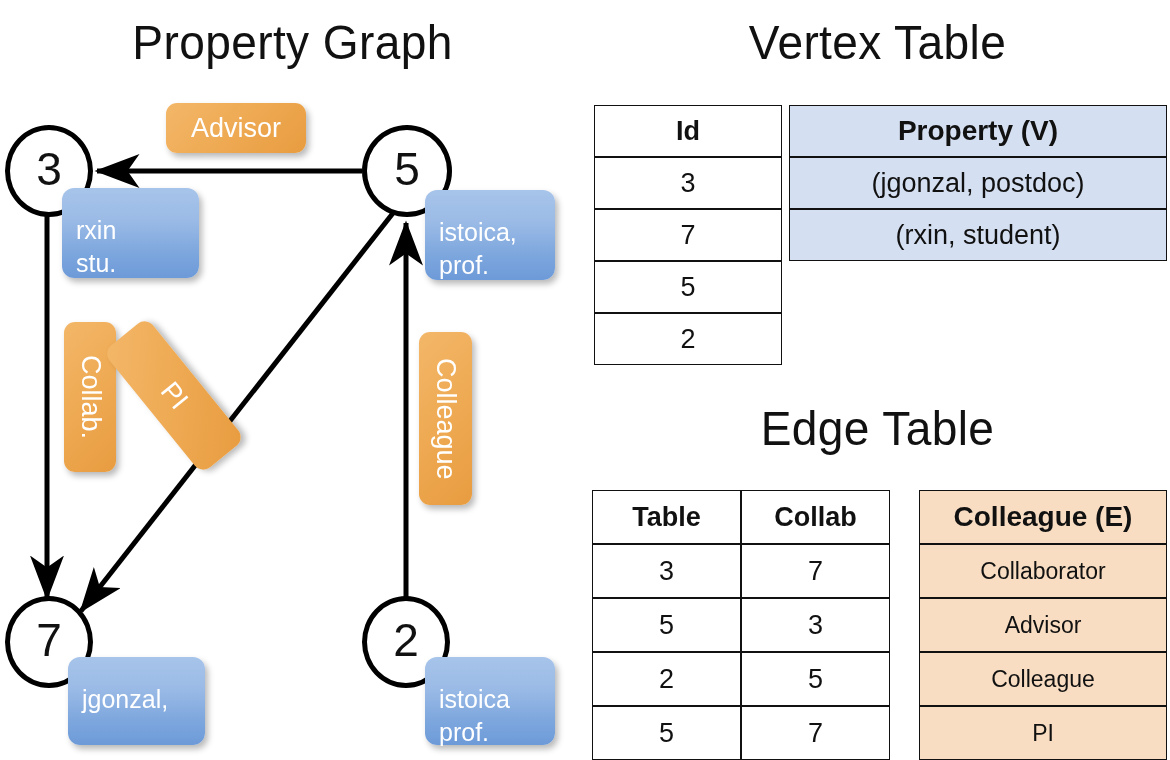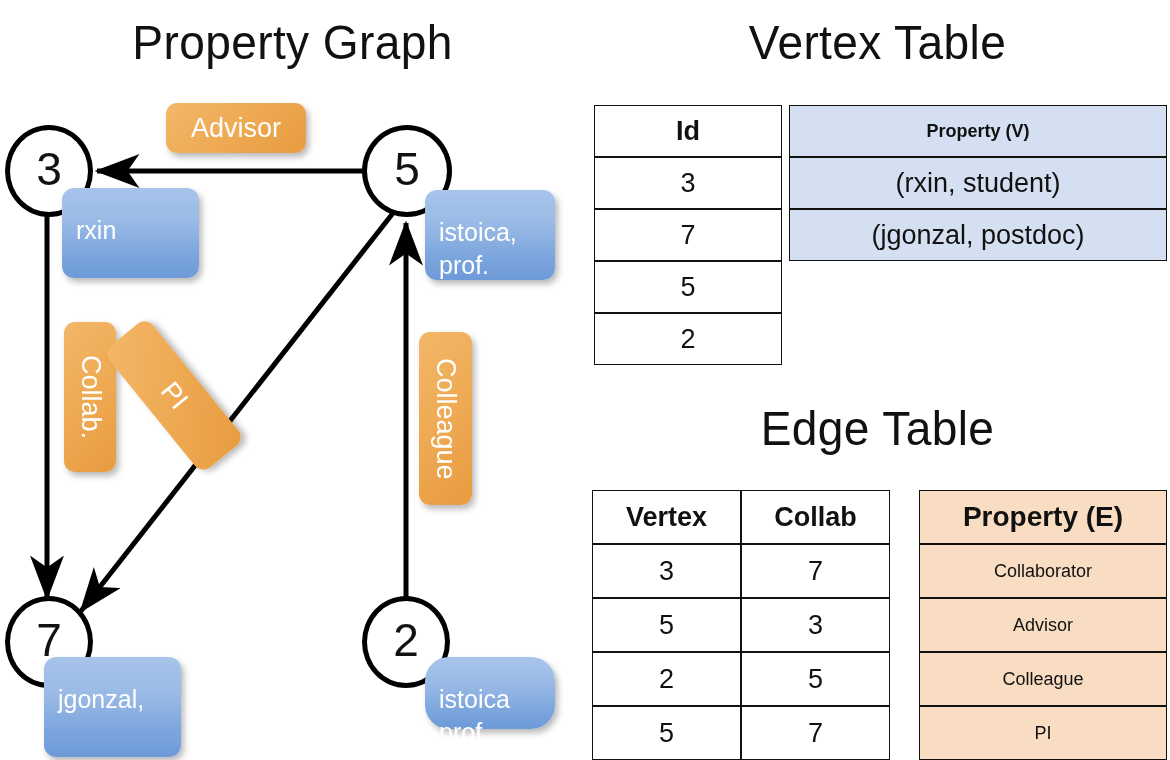"Property (V)" .vt-right th { font-size: 18px -> 28px }
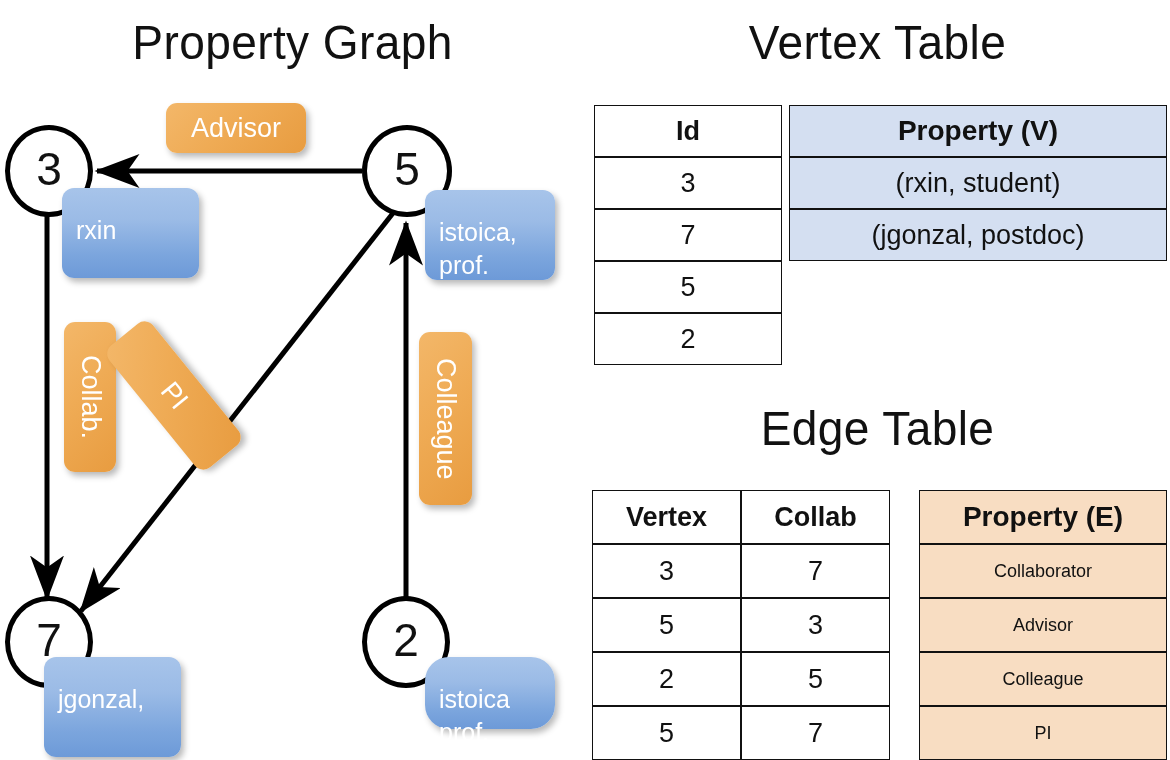"(rxin, student)" tr { order: before "(jgonzal, postdoc)" -> after "(jgonzal, postdoc)" }
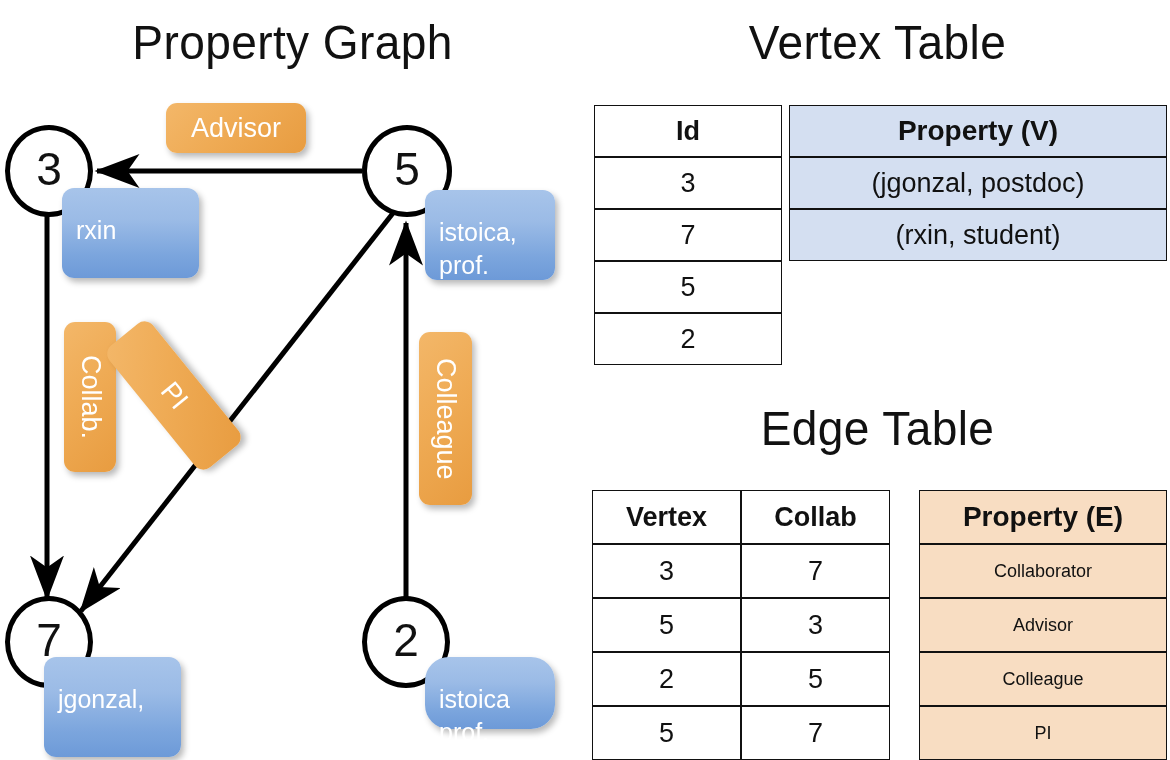"stu." div { html: none -> <div>stu.</div> }
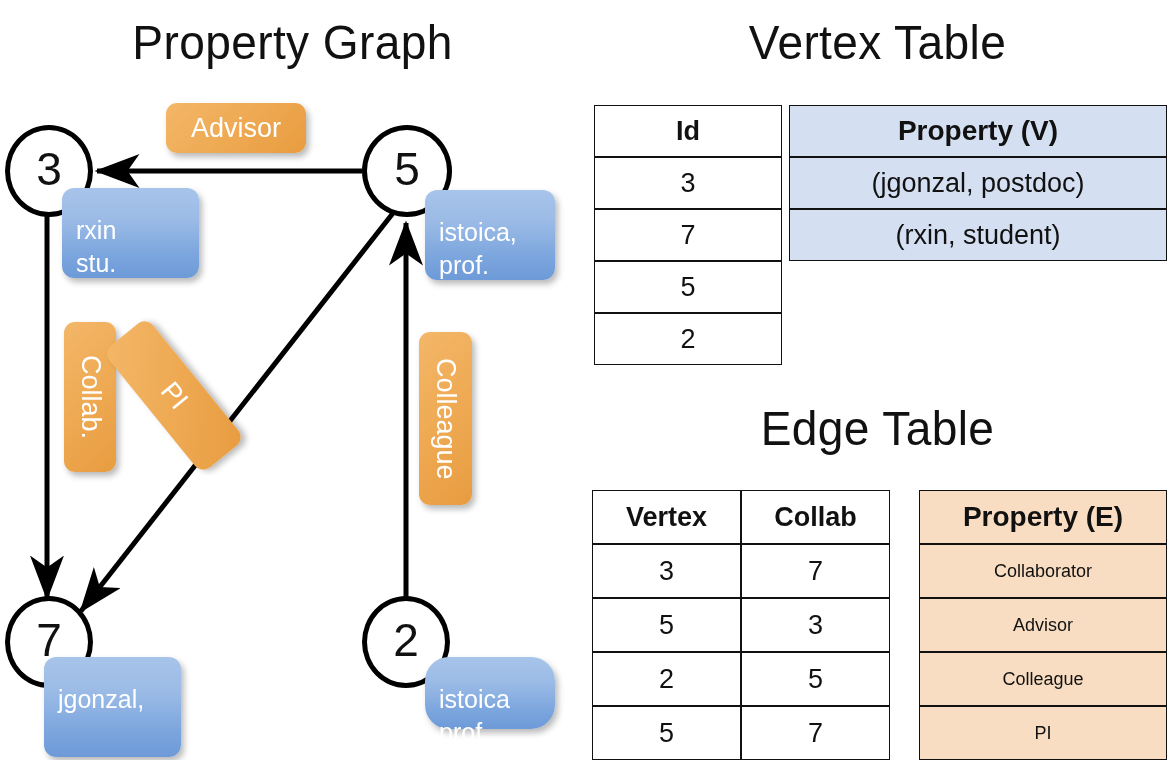"Vertex" th { text: Vertex -> Table }
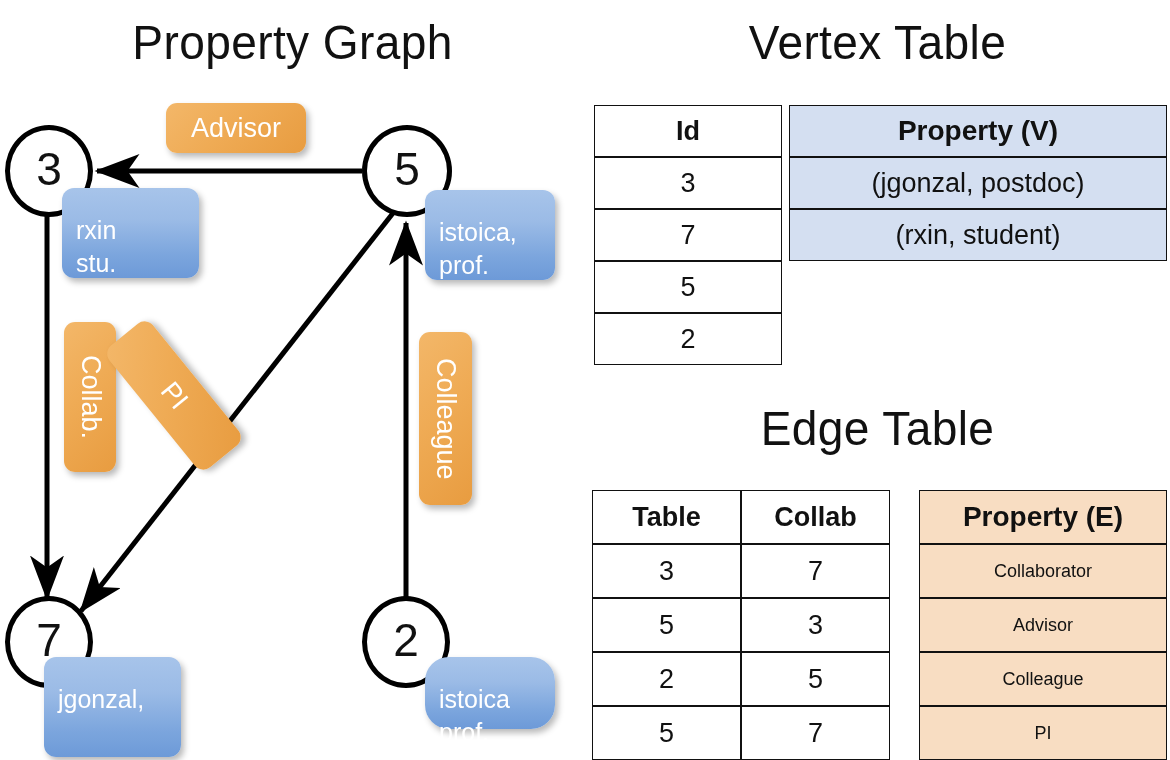"Property (E)" th { text: Property -> Colleague }
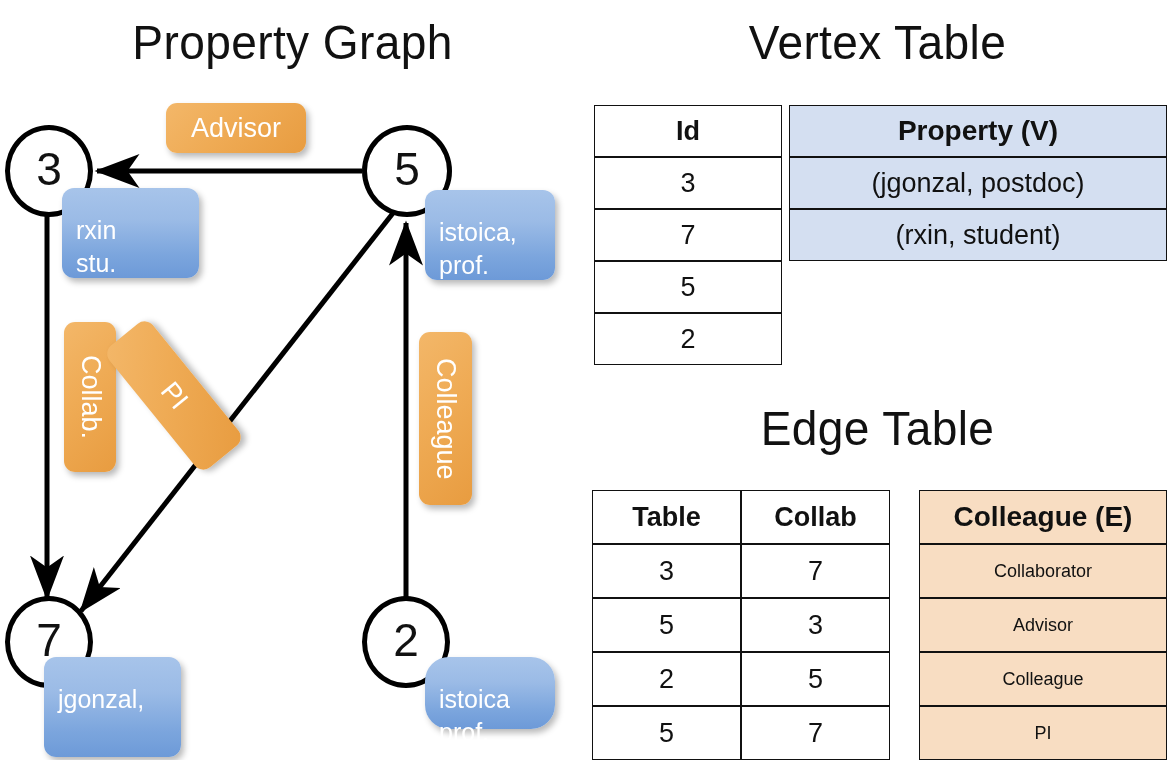"Collaborator" .et-right td,.et-right th { font-size: 18px -> 23px }
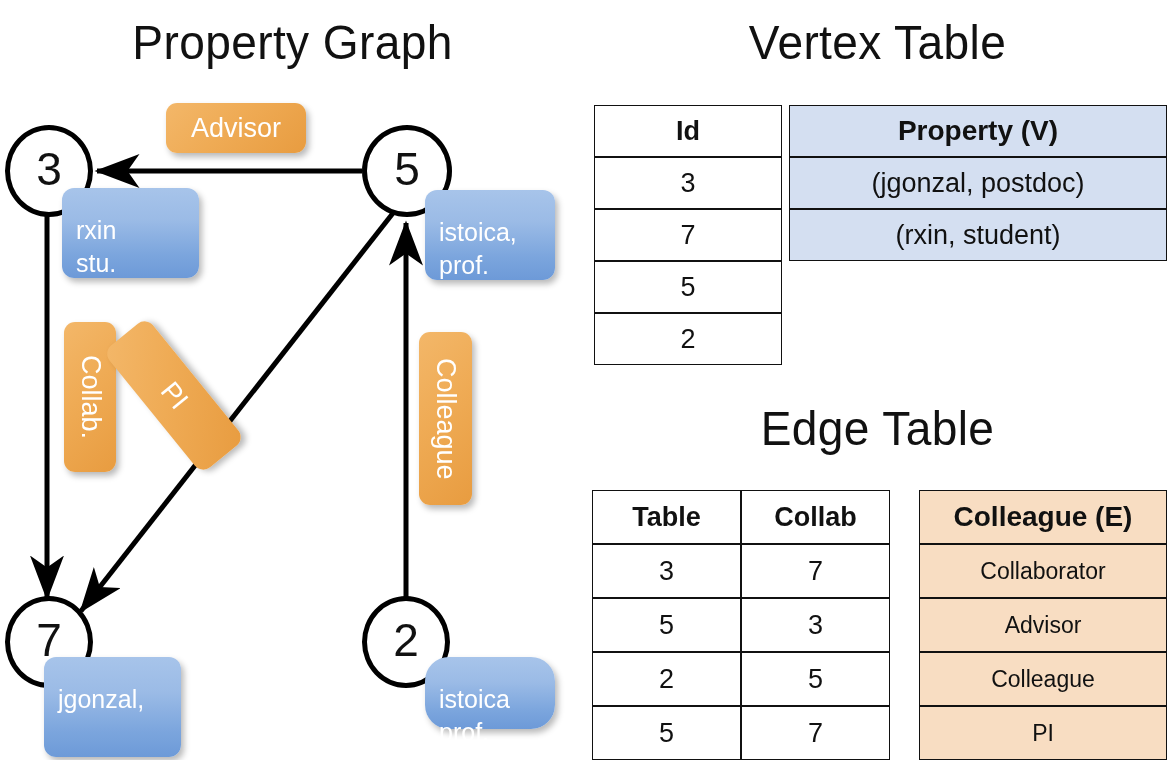"jgonzal," div.prop-box { height: 100px -> 88px; left: 44px -> 68px }
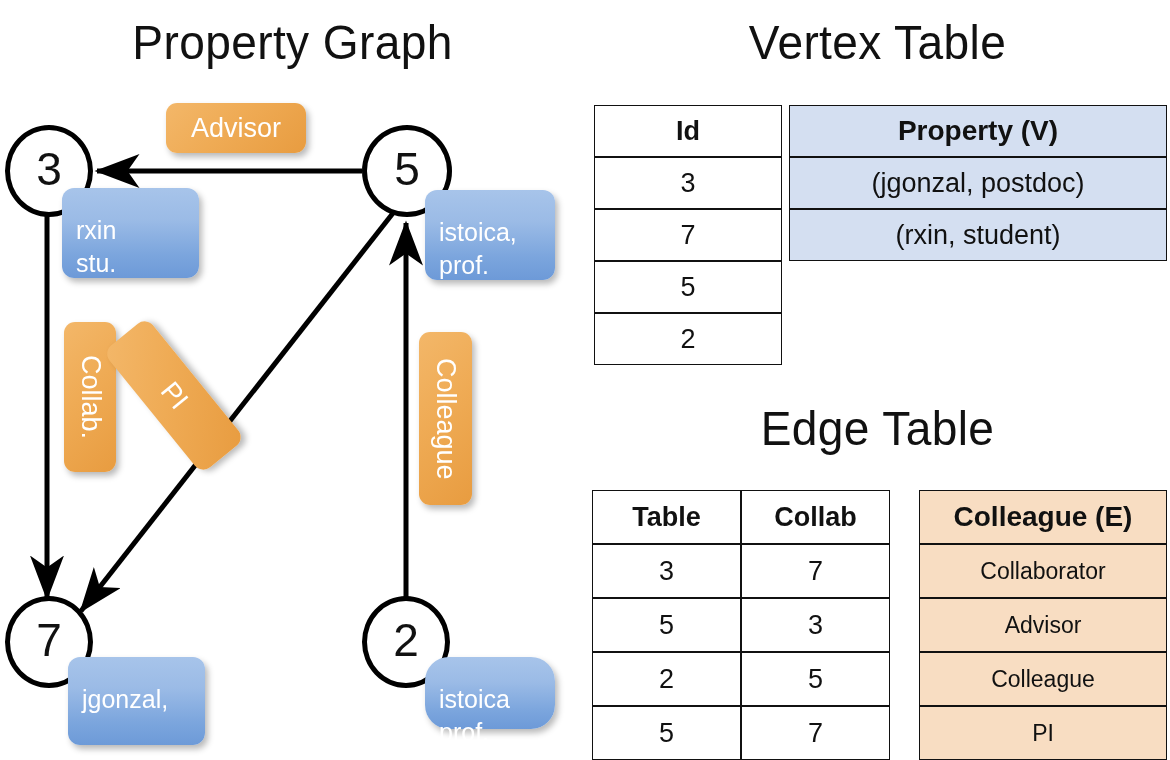"istoica" div.prop-box { border-radius: 24px -> none; height: 72px -> 88px }
